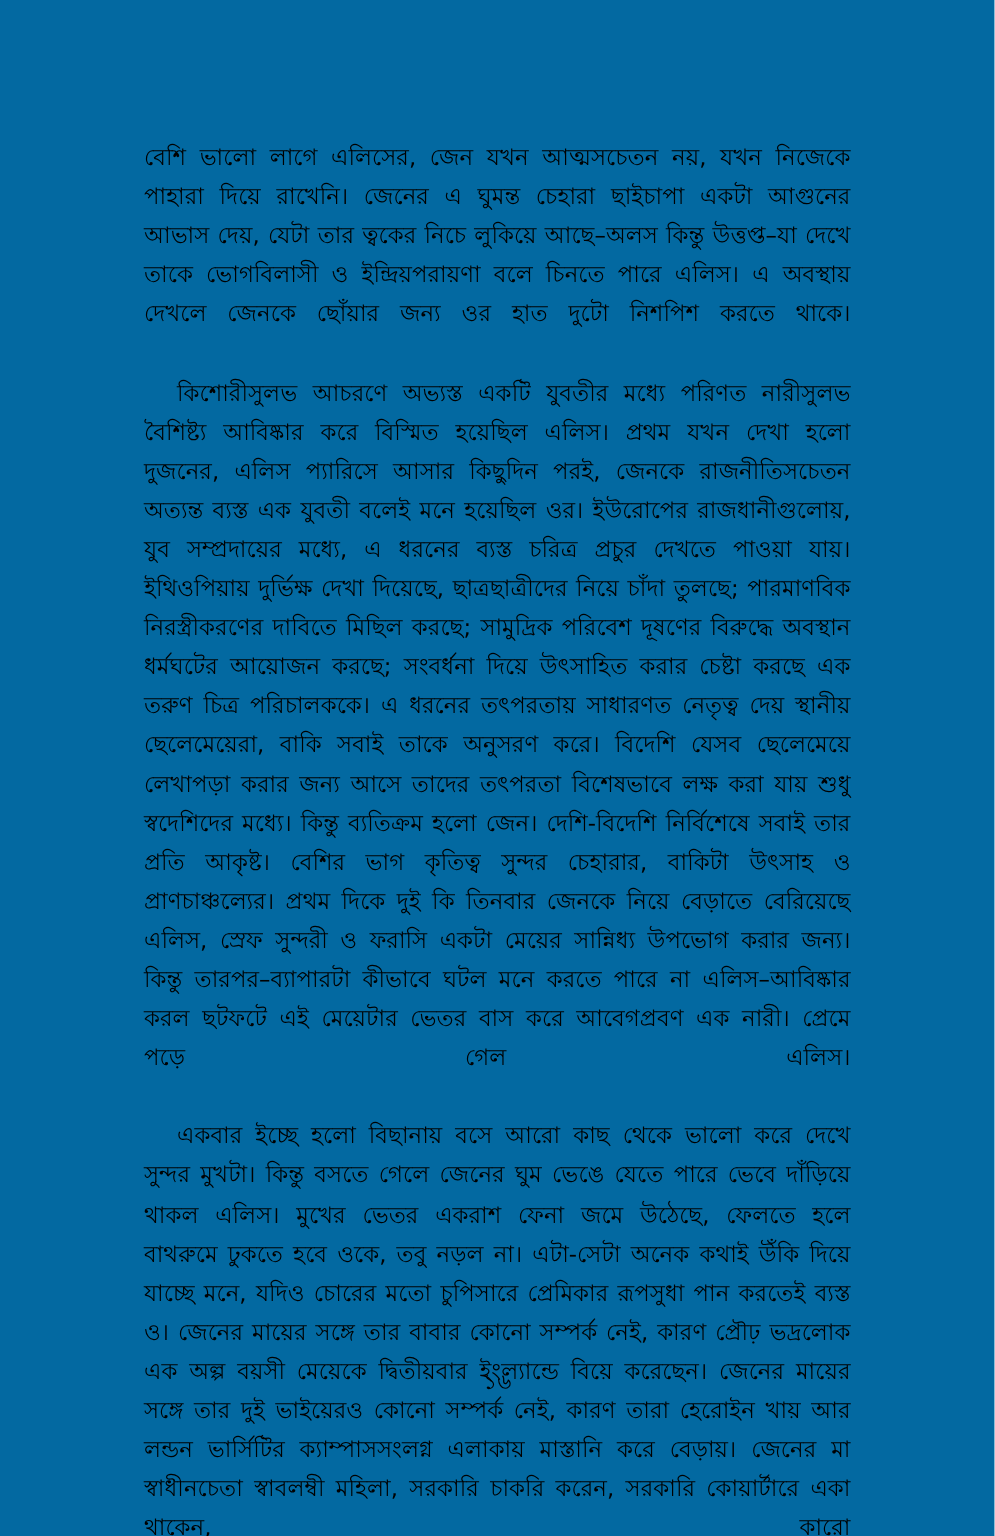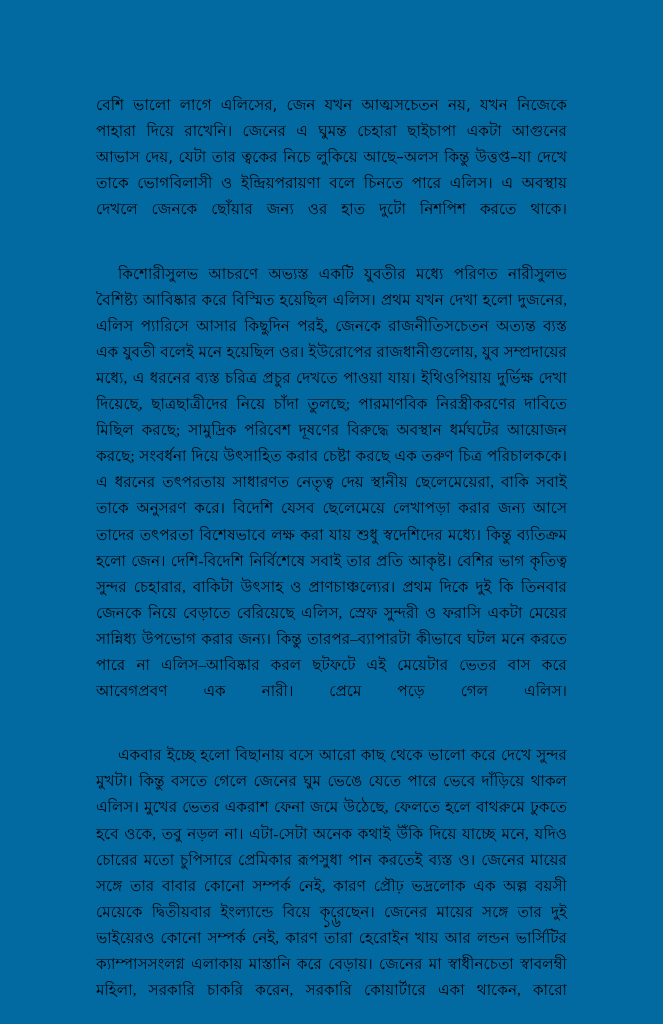"কিশোরীসুলভ আচরণে অভ্যস্ত একটি যুবতীর" .para + .para { font-family: Liberation Serif, serif -> none; margin-top: 12px -> 0 }
